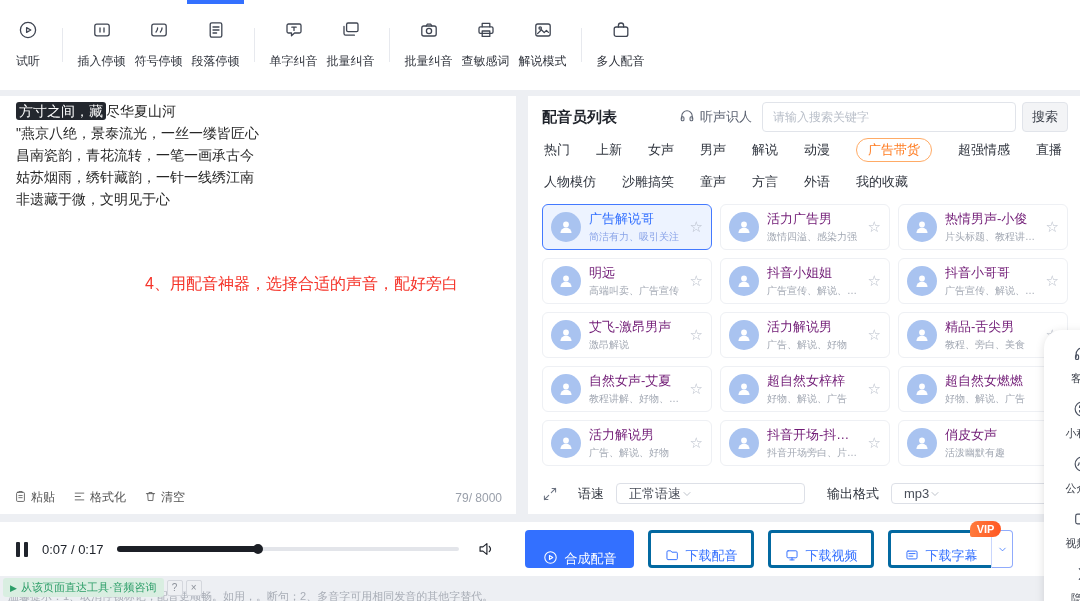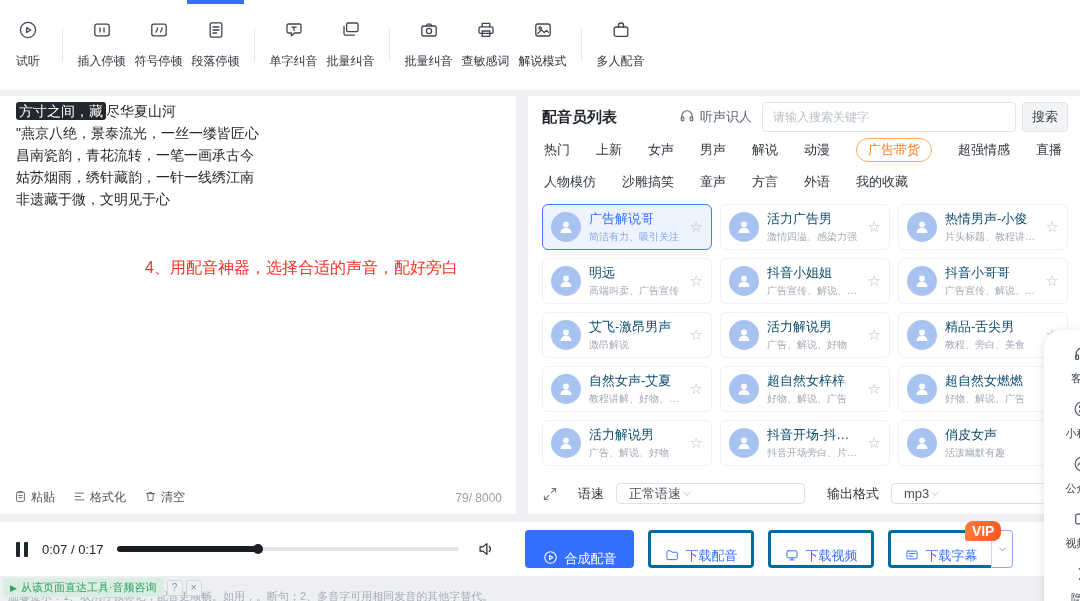"活力广告男" .vname { color: #0c4a6e -> #701a75 }
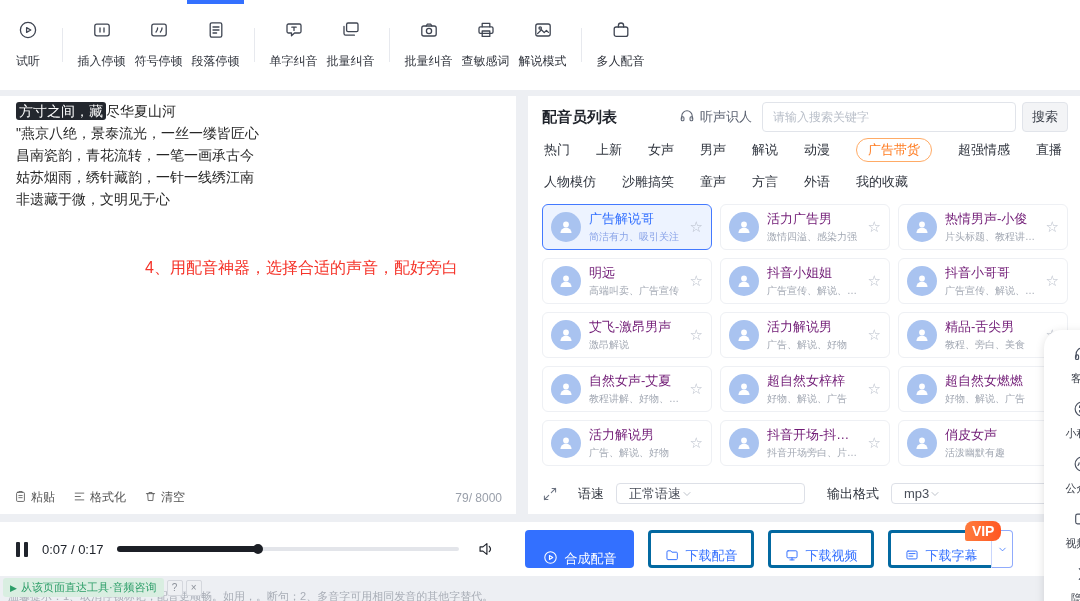"4、用配音神器，选择合适的声音，配好旁白" .annotation { top: 162px -> 178px }
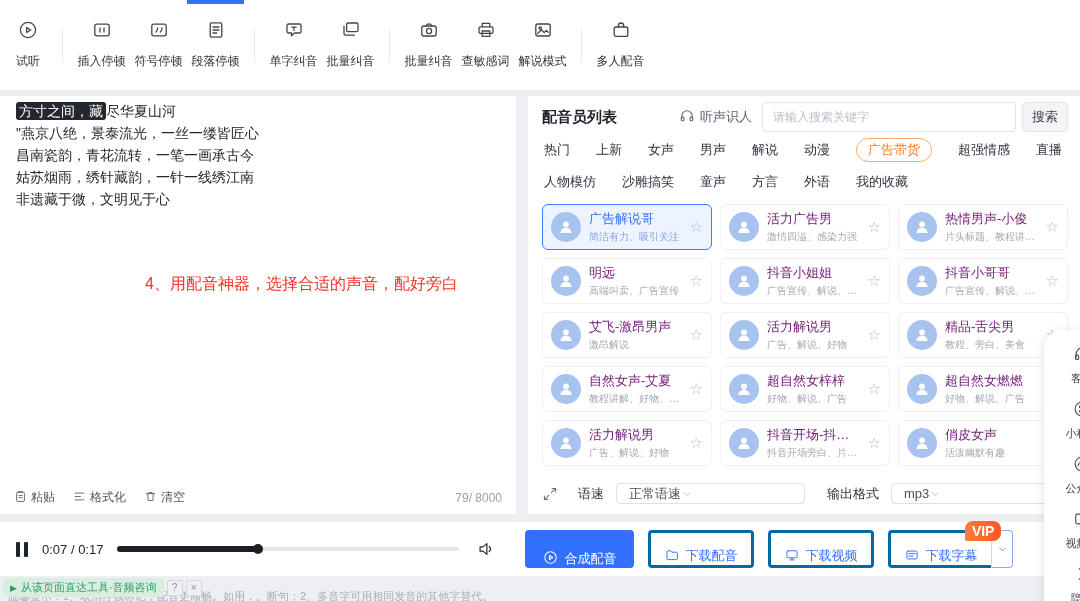"VIP" .vip { font-size: 14px -> 11px }
